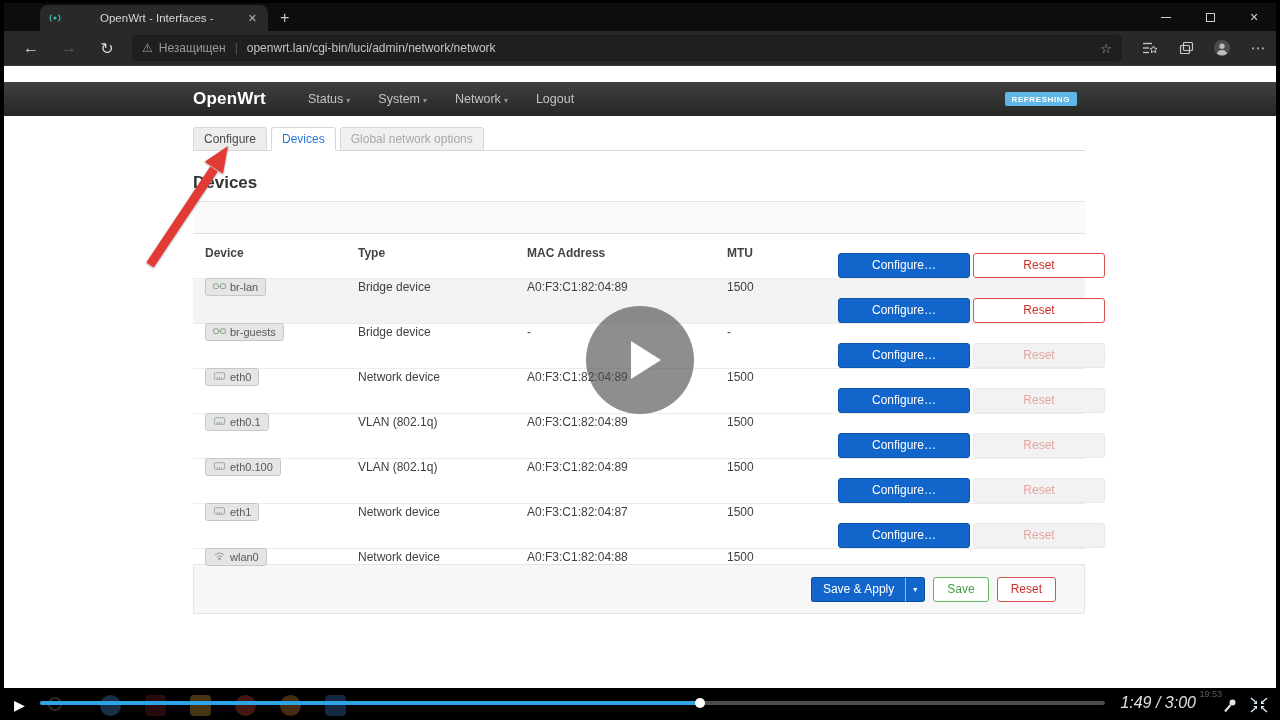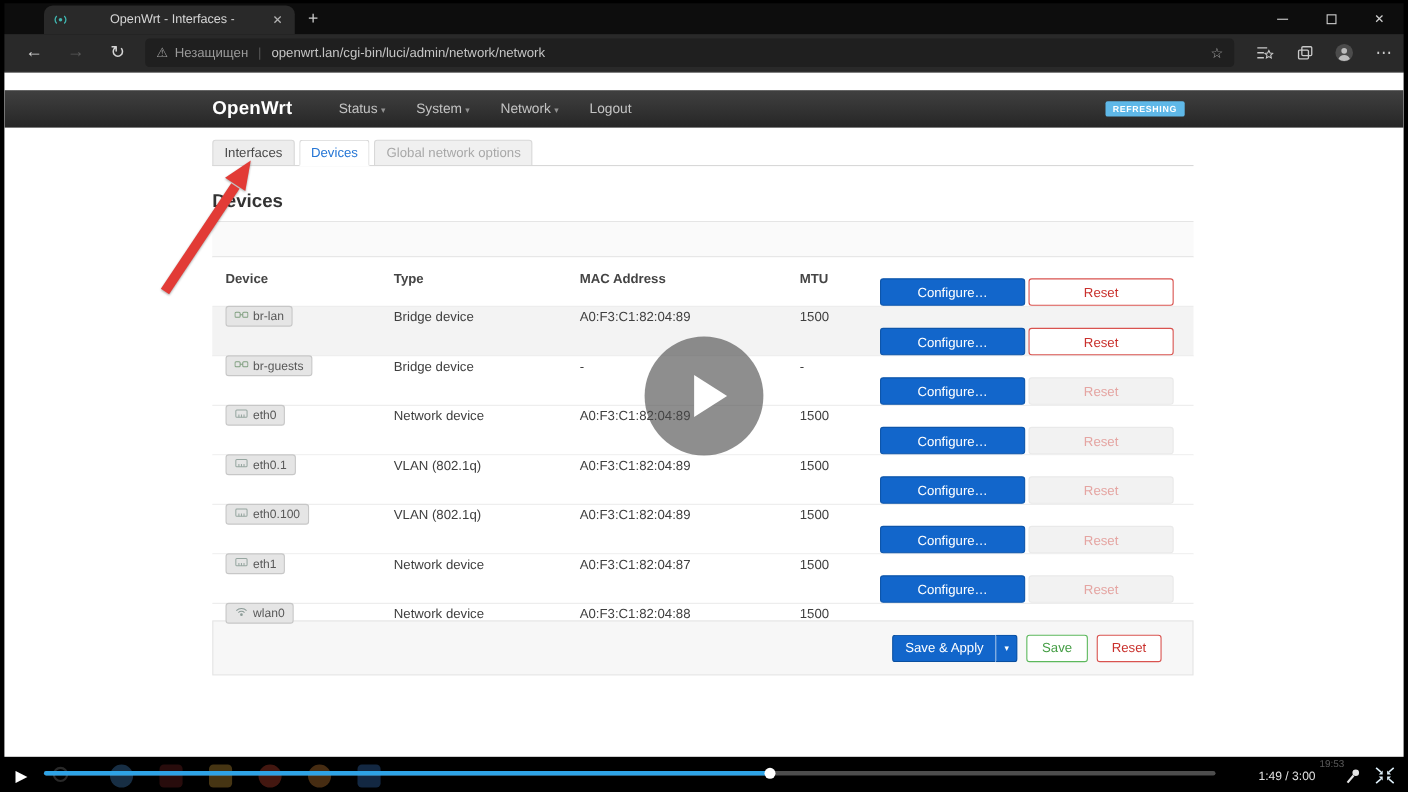"Interfaces" span.tab { text: Interfaces -> Configure }
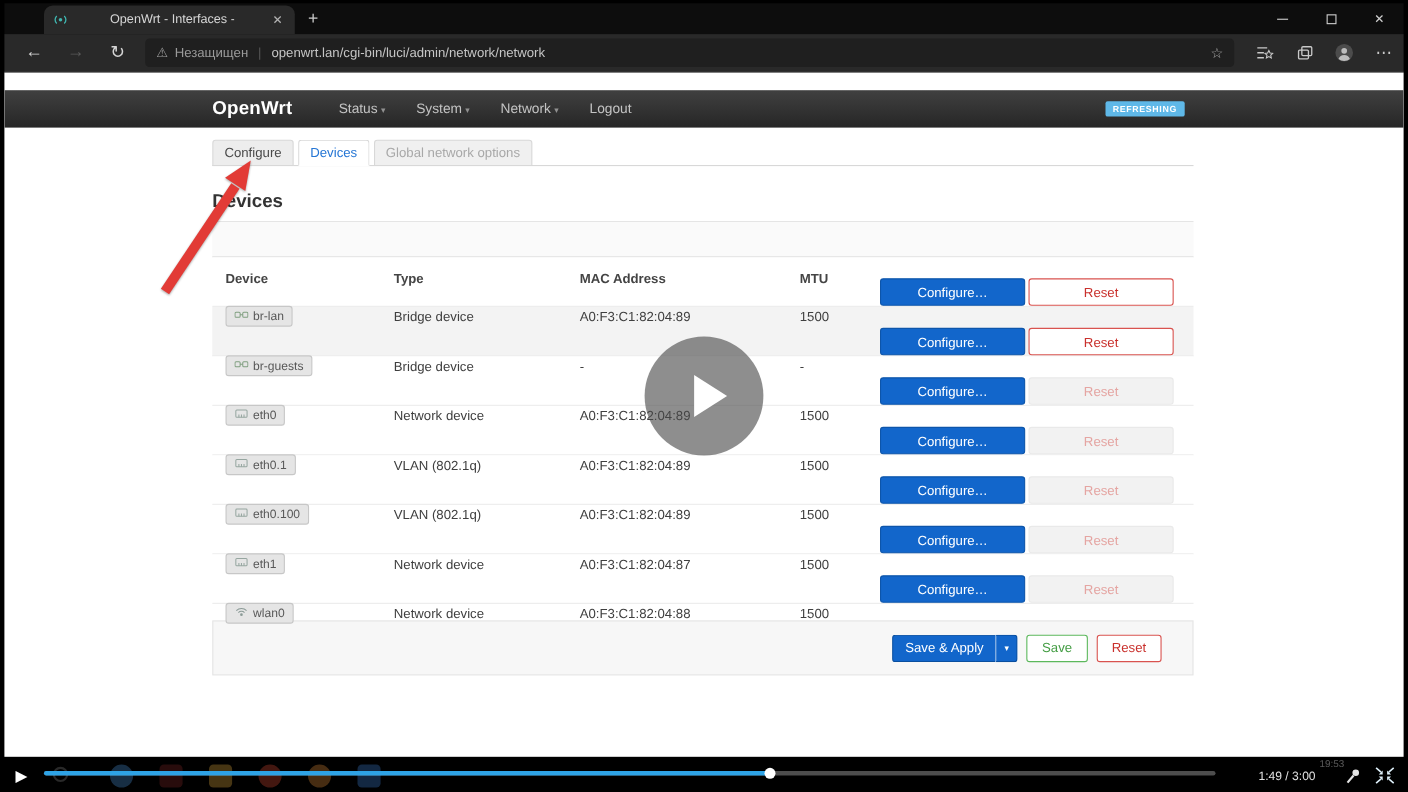"Configure…" .btn-configure { margin-left: none -> 38px }
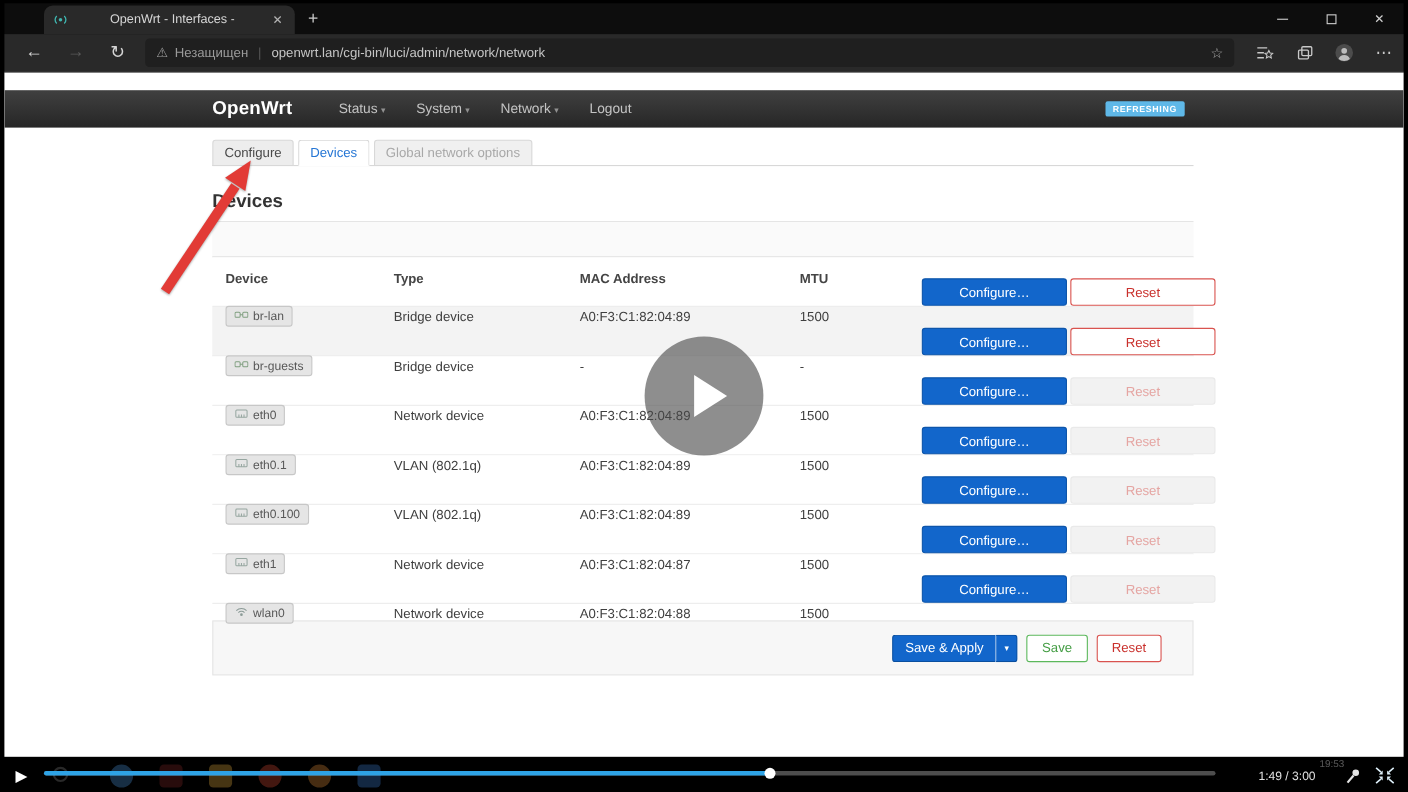"1:49 / 3:00" .time { font-size: 11px -> 16px; font-style: none -> italic }
